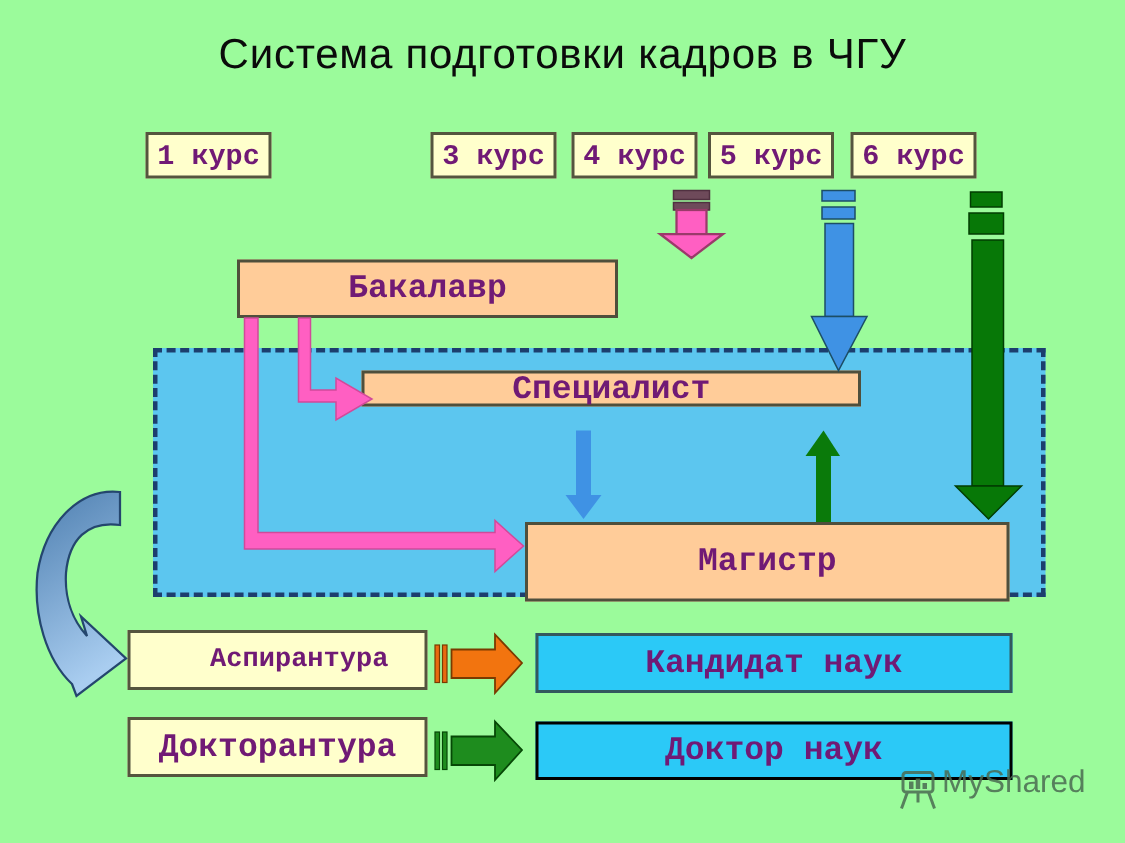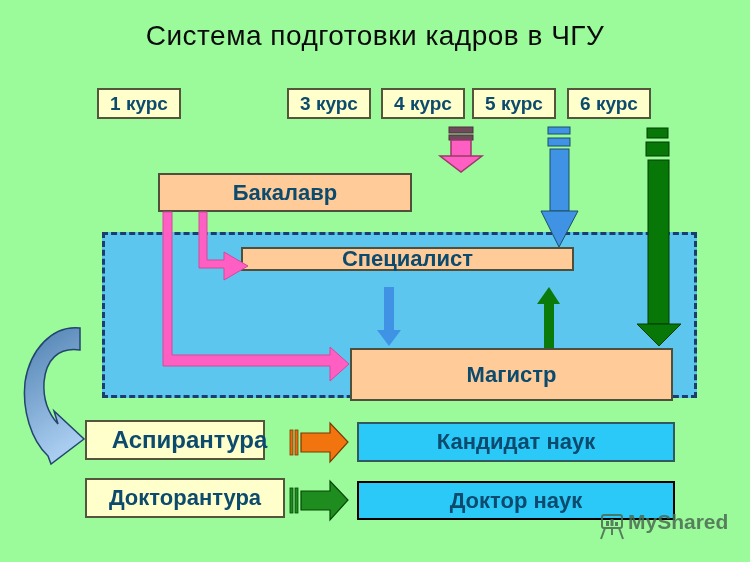"1 курс" .box { color: #0c4a6e -> #701a75; font-family: none -> Liberation Mono, monospace }
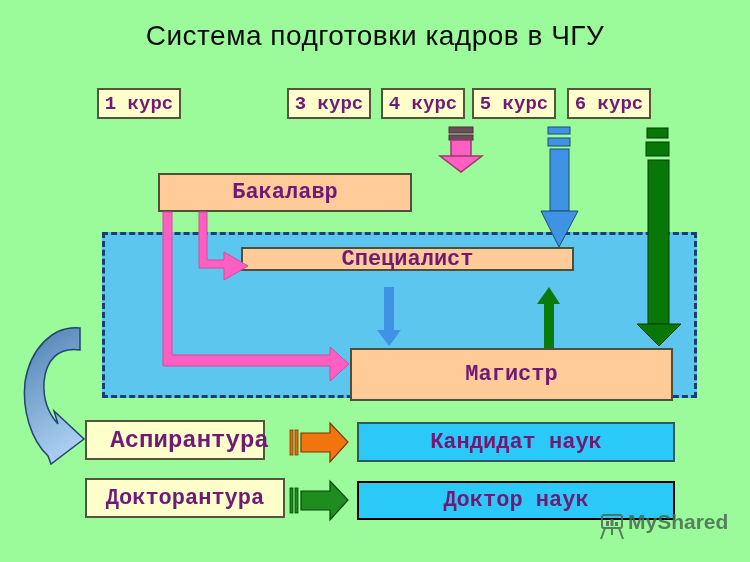"Аспирантура" .aspirantura { font-size: 24px -> 18px; width: 180px -> 200px }
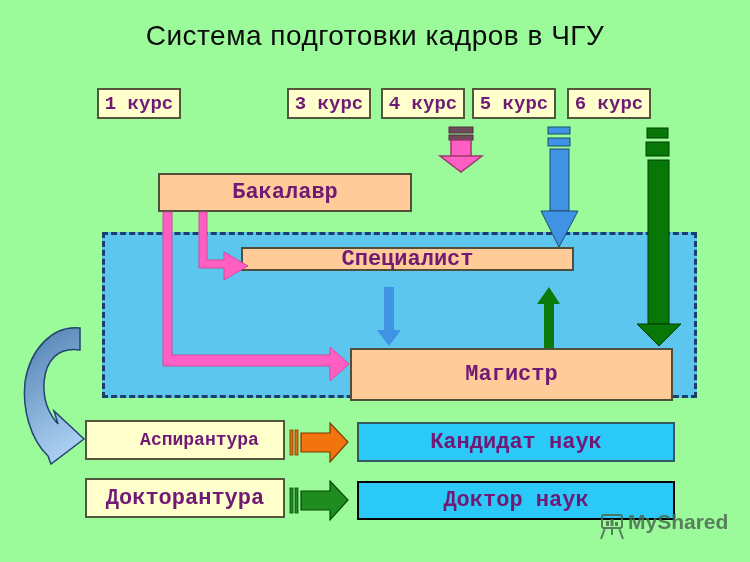"MyShared" .watermark { font-weight: 700 -> 400 }
